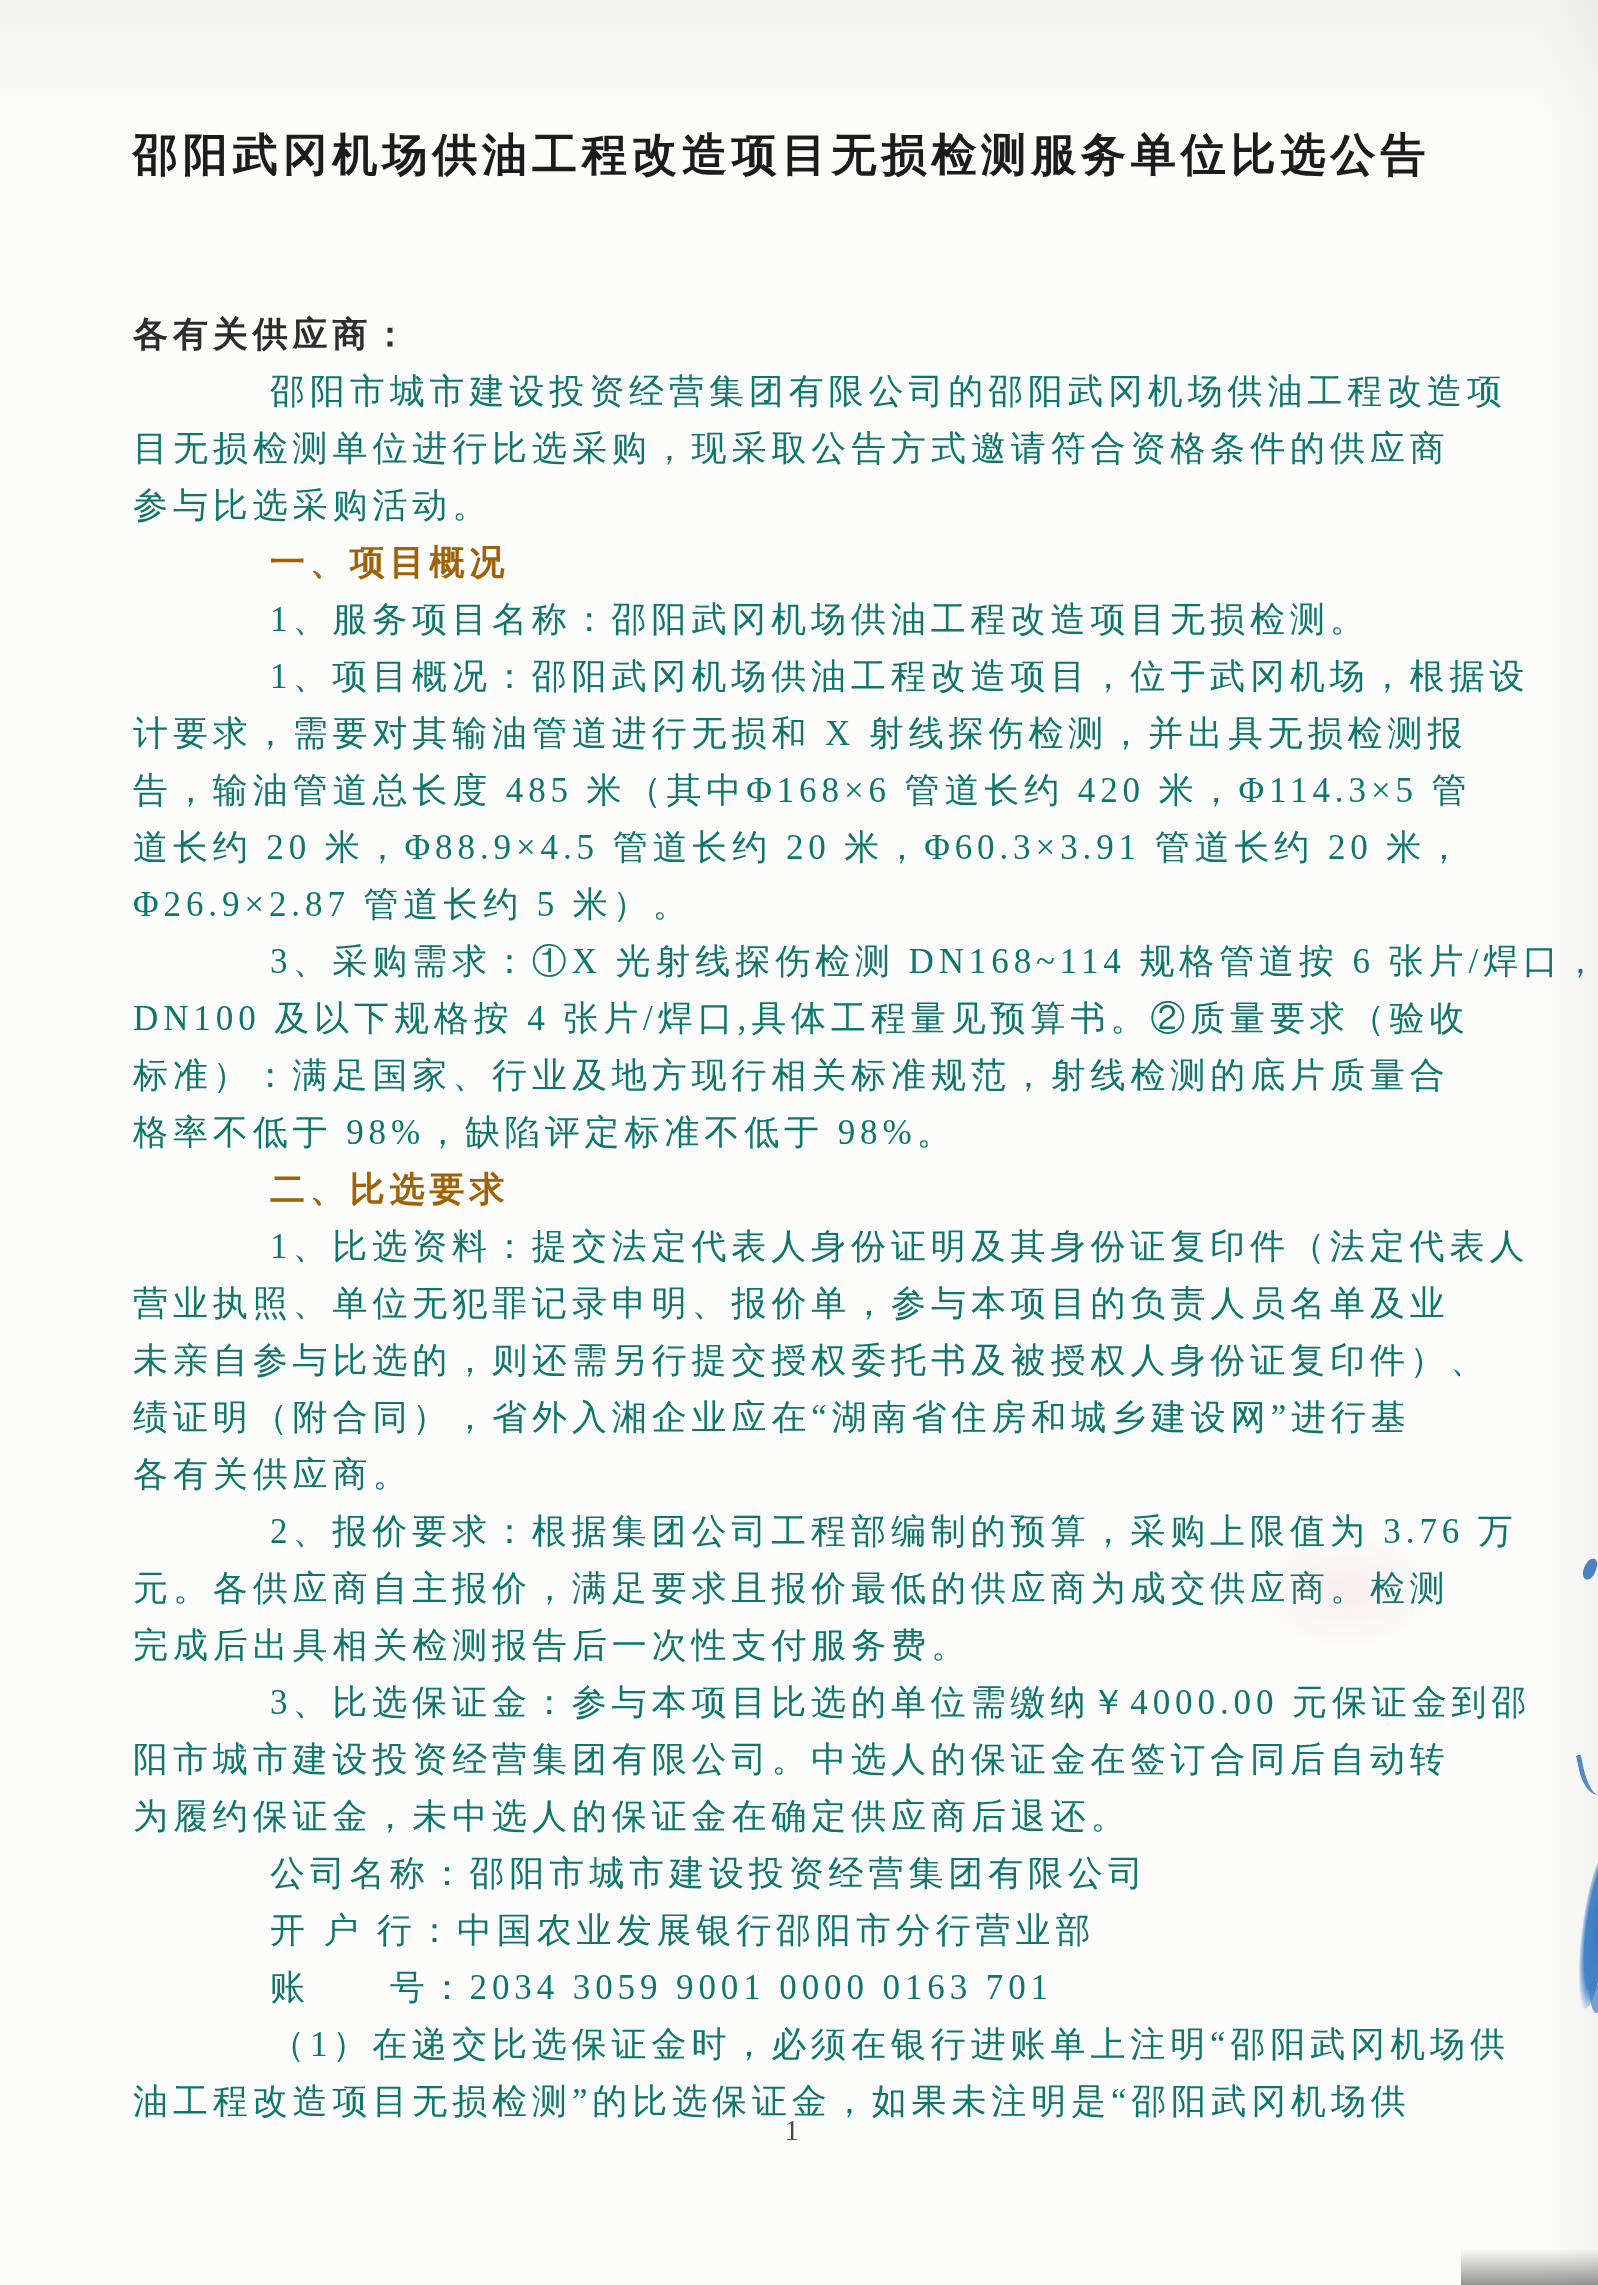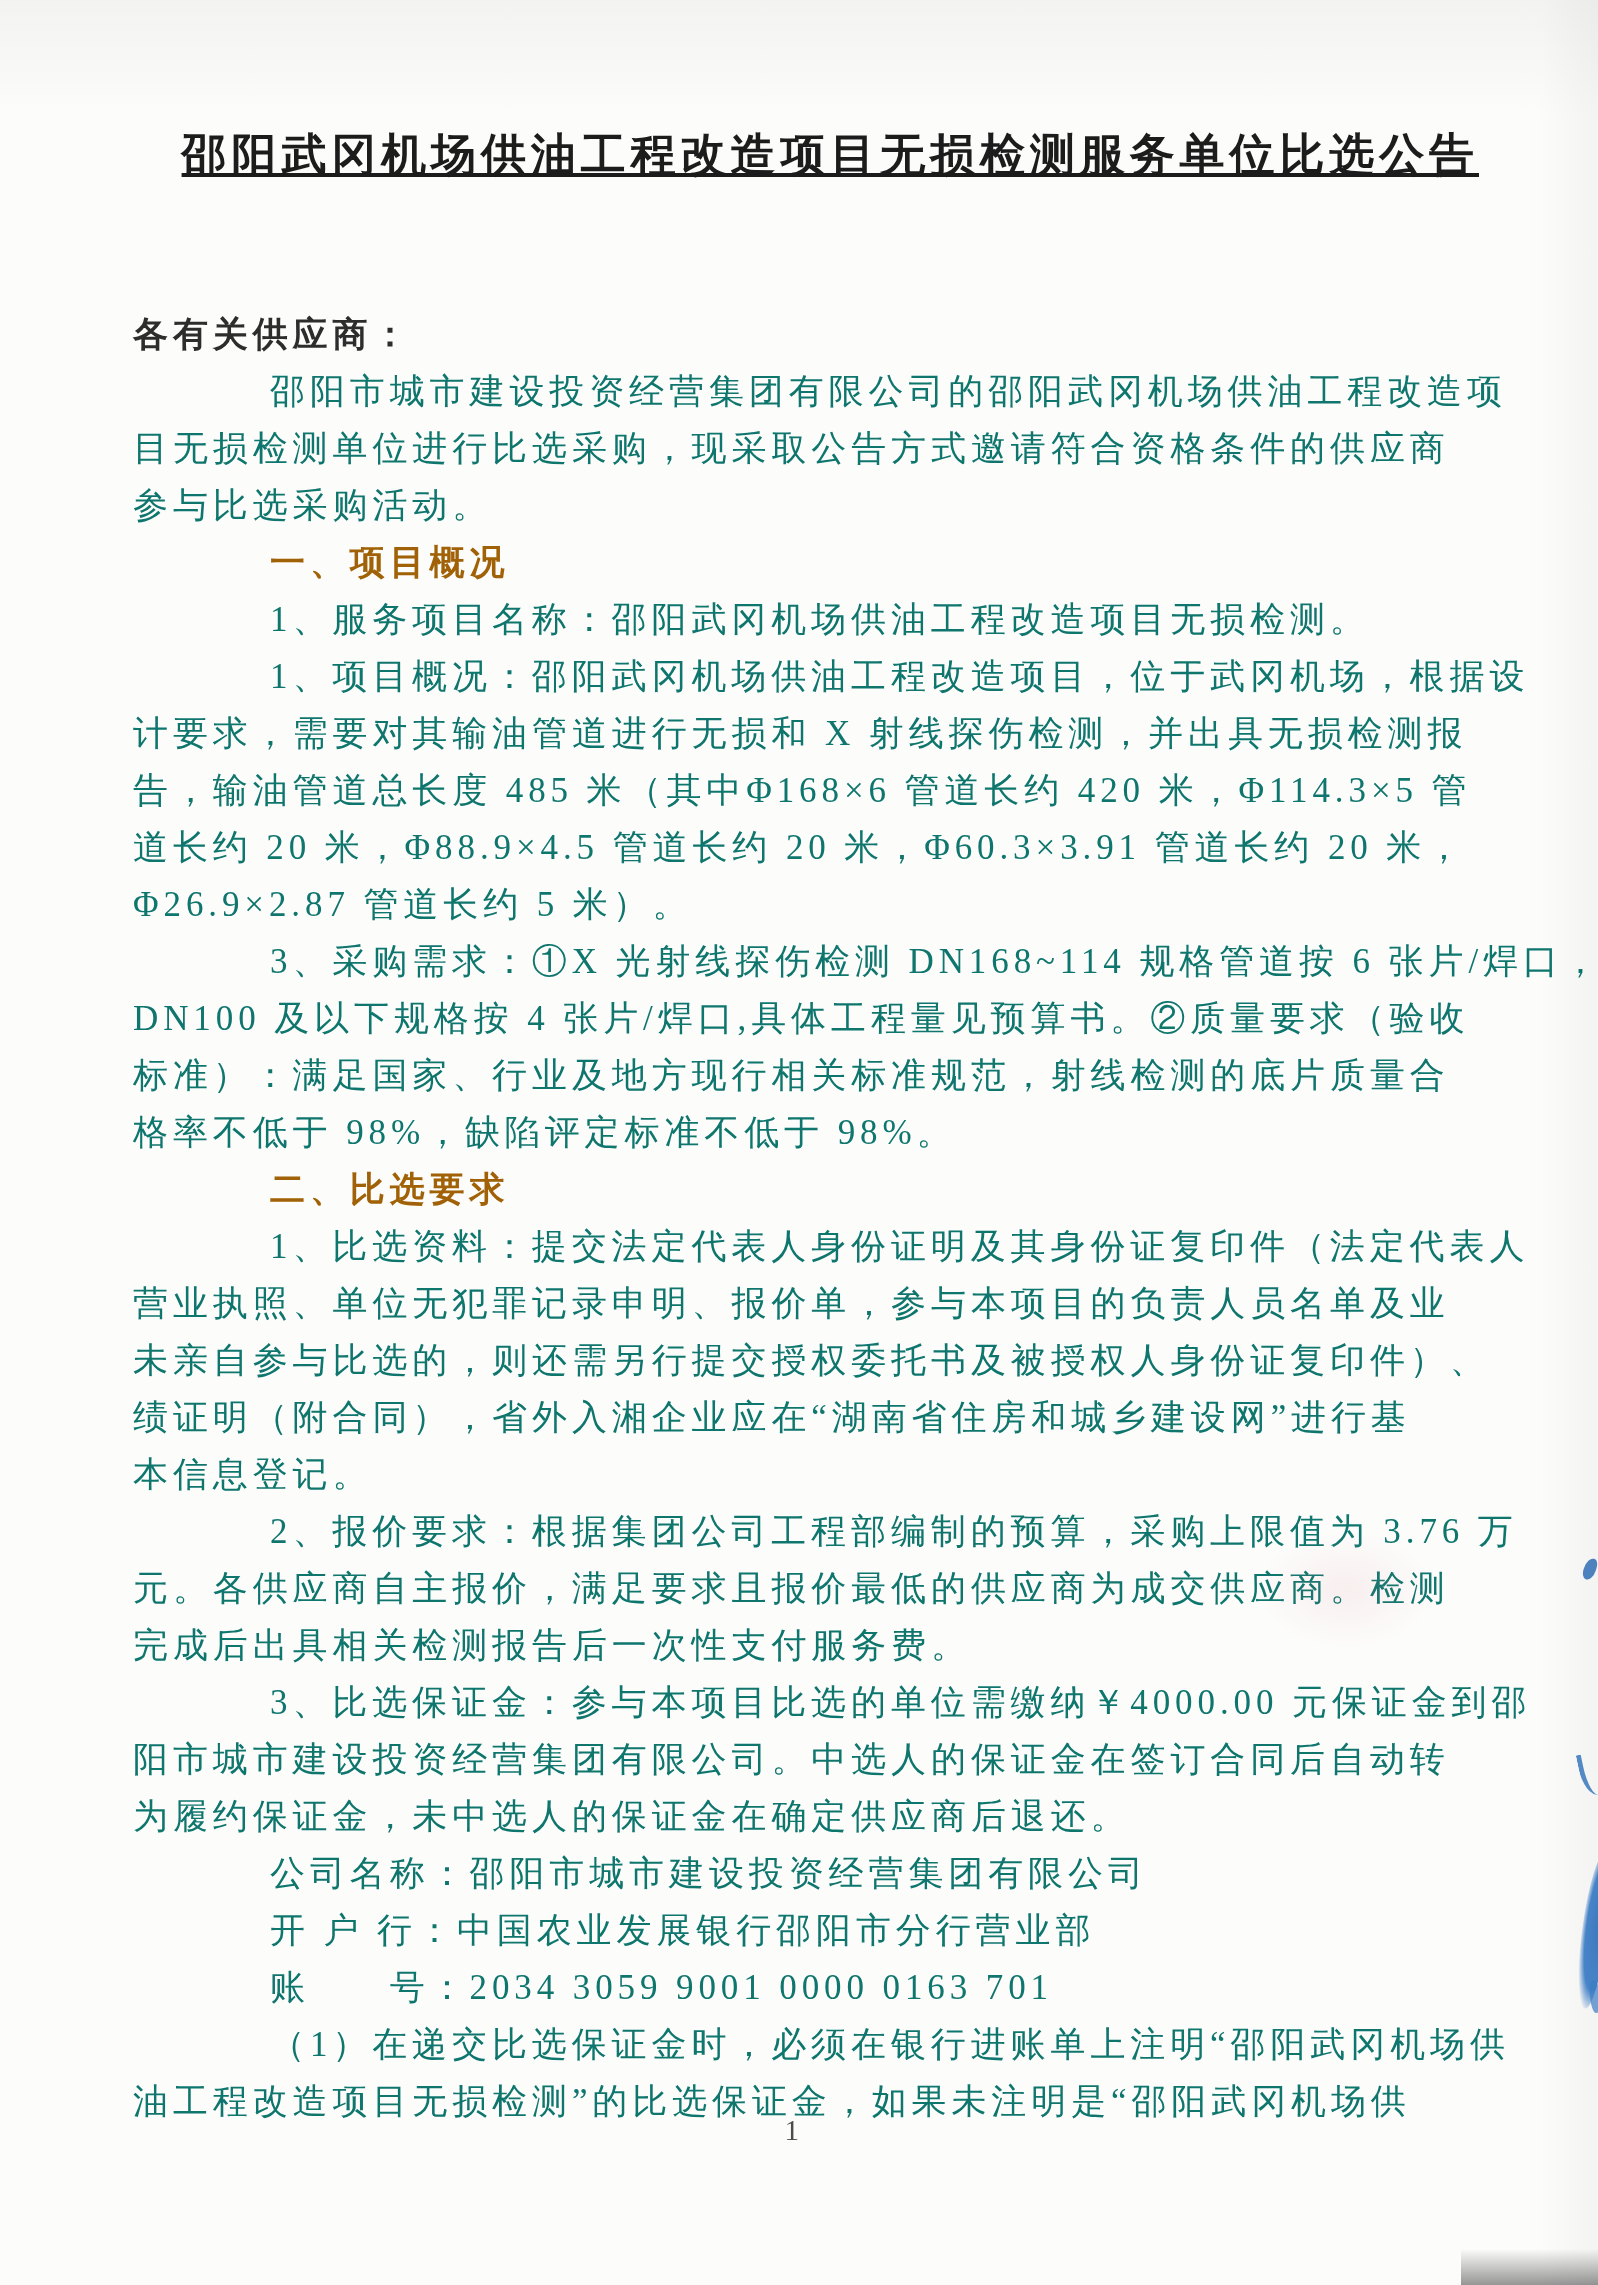"邵阳武冈机场供油工程改造项目无损检测服务单位比选公告" .doc-title { text-align: right -> left; text-decoration: underline -> none }
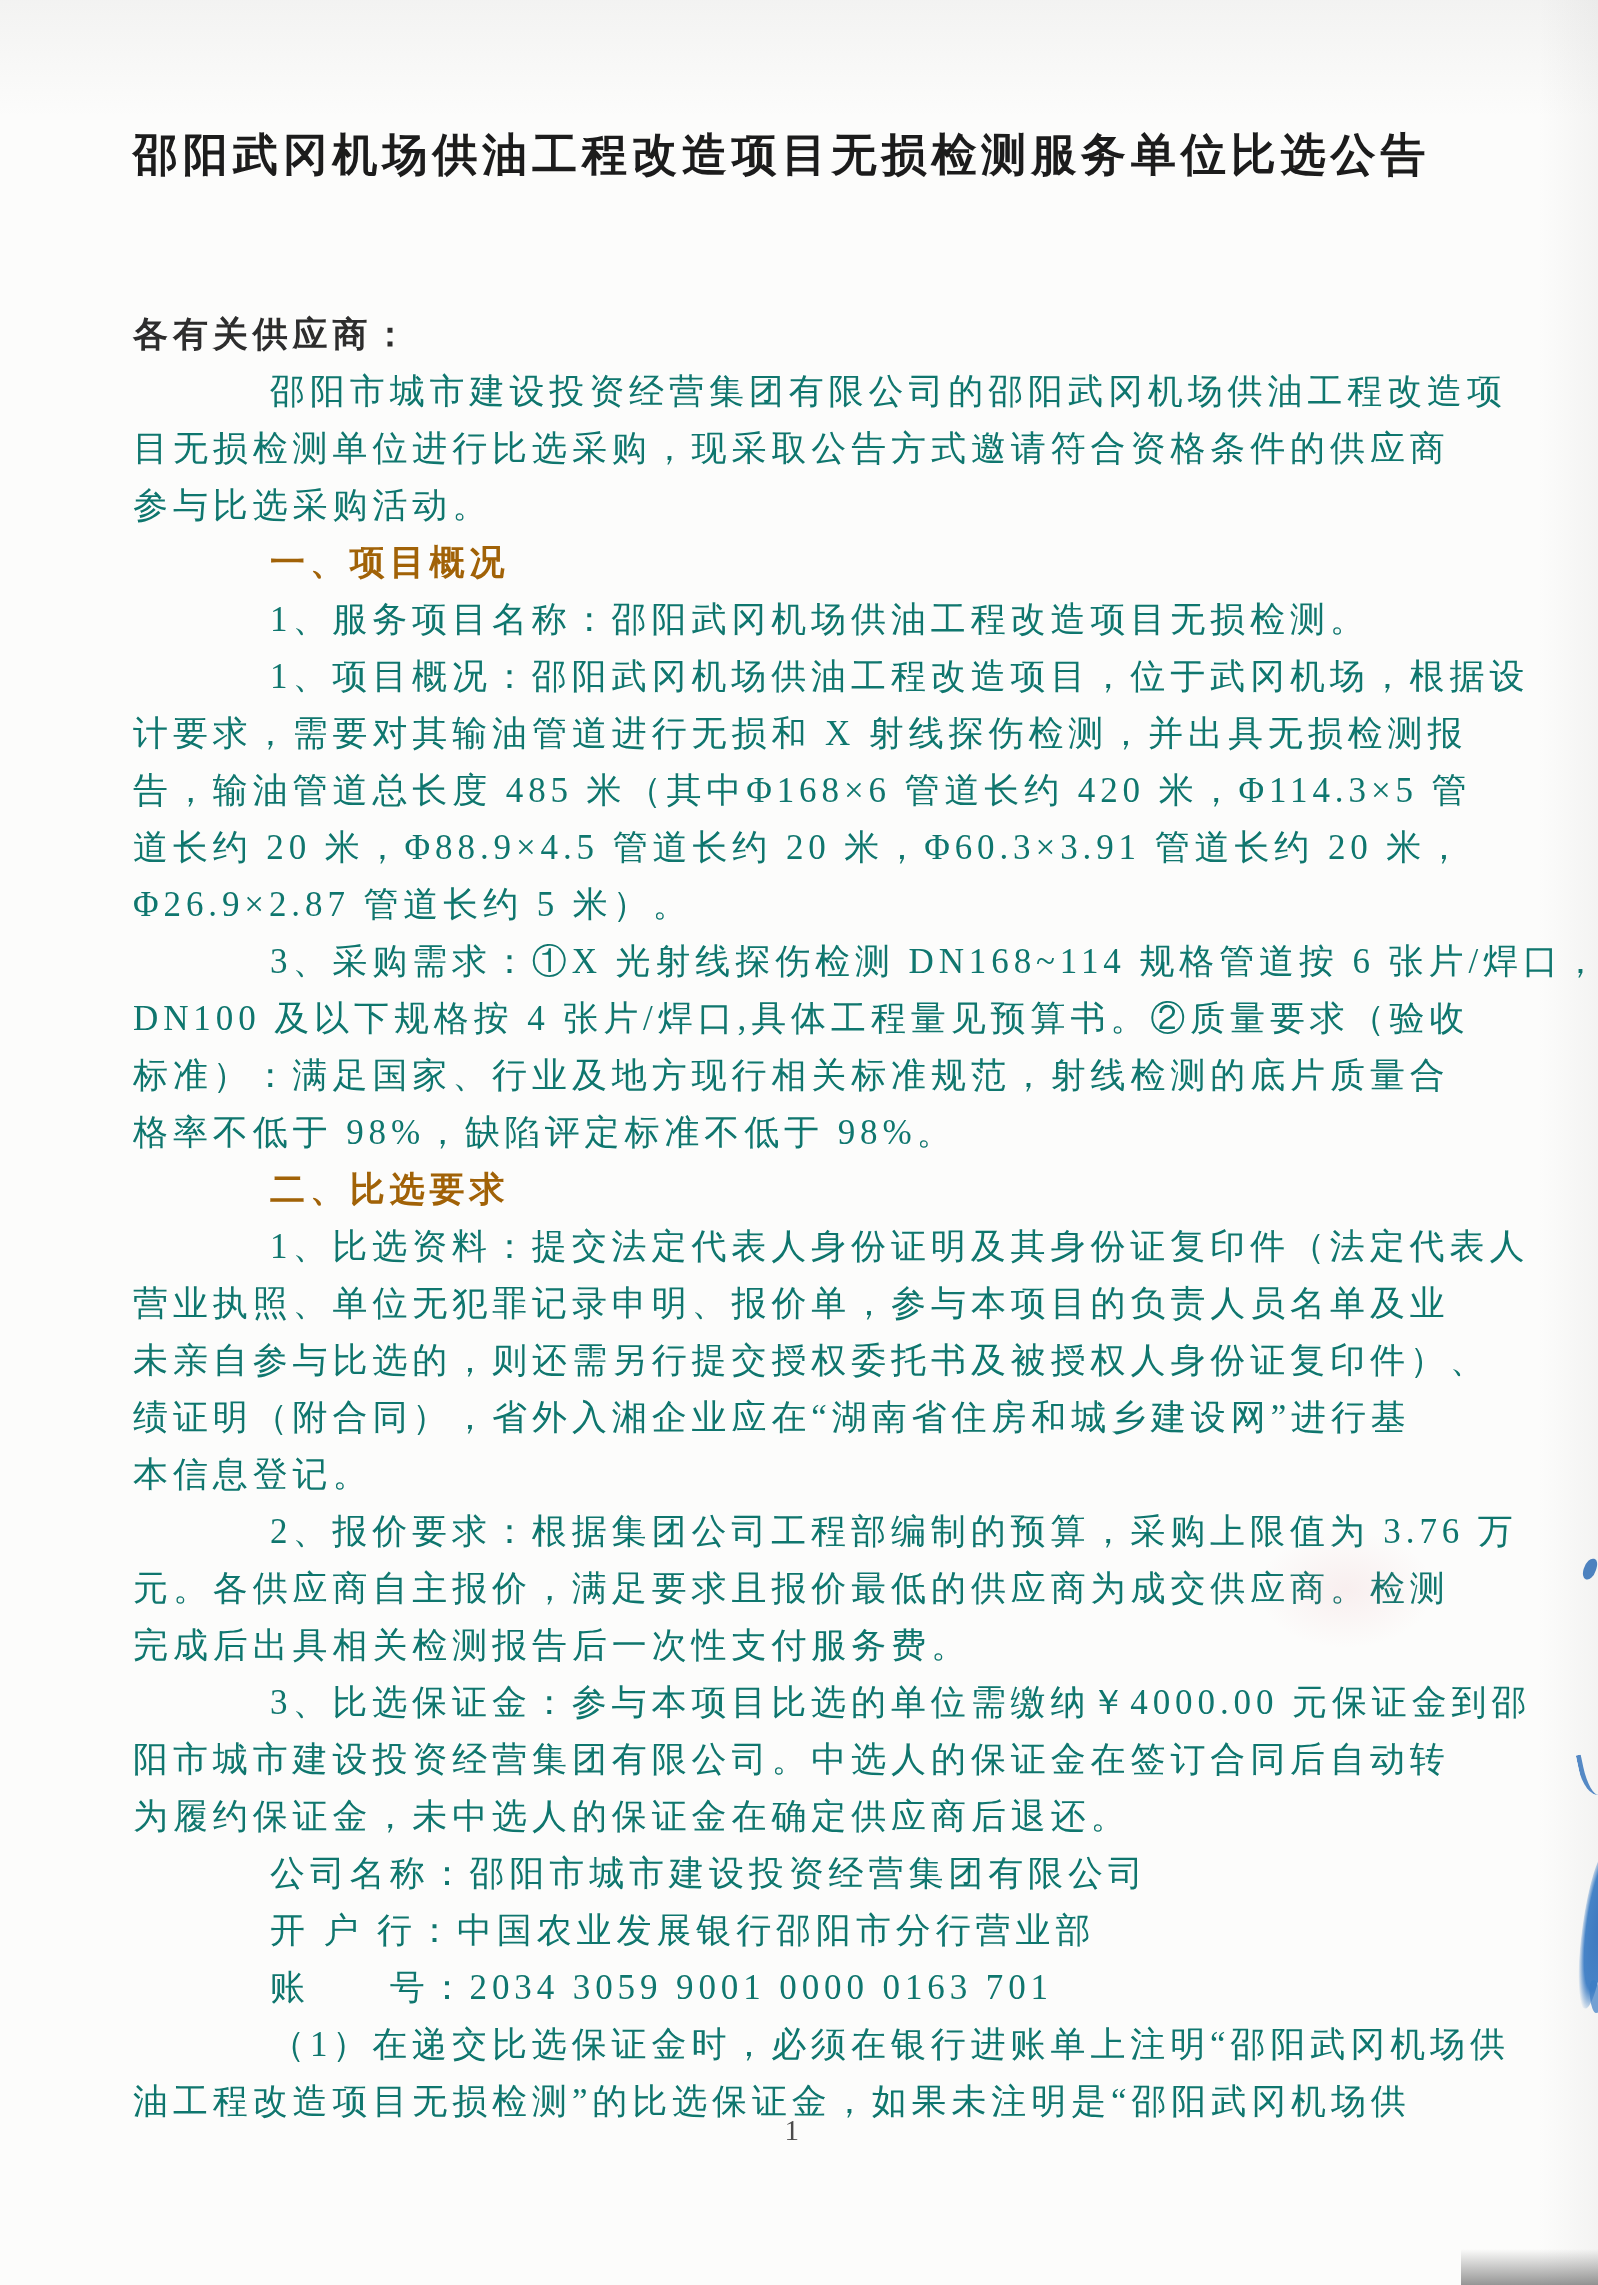"本信息登记。" div.line { text: 本信息登记 -> 各有关供应商 }
